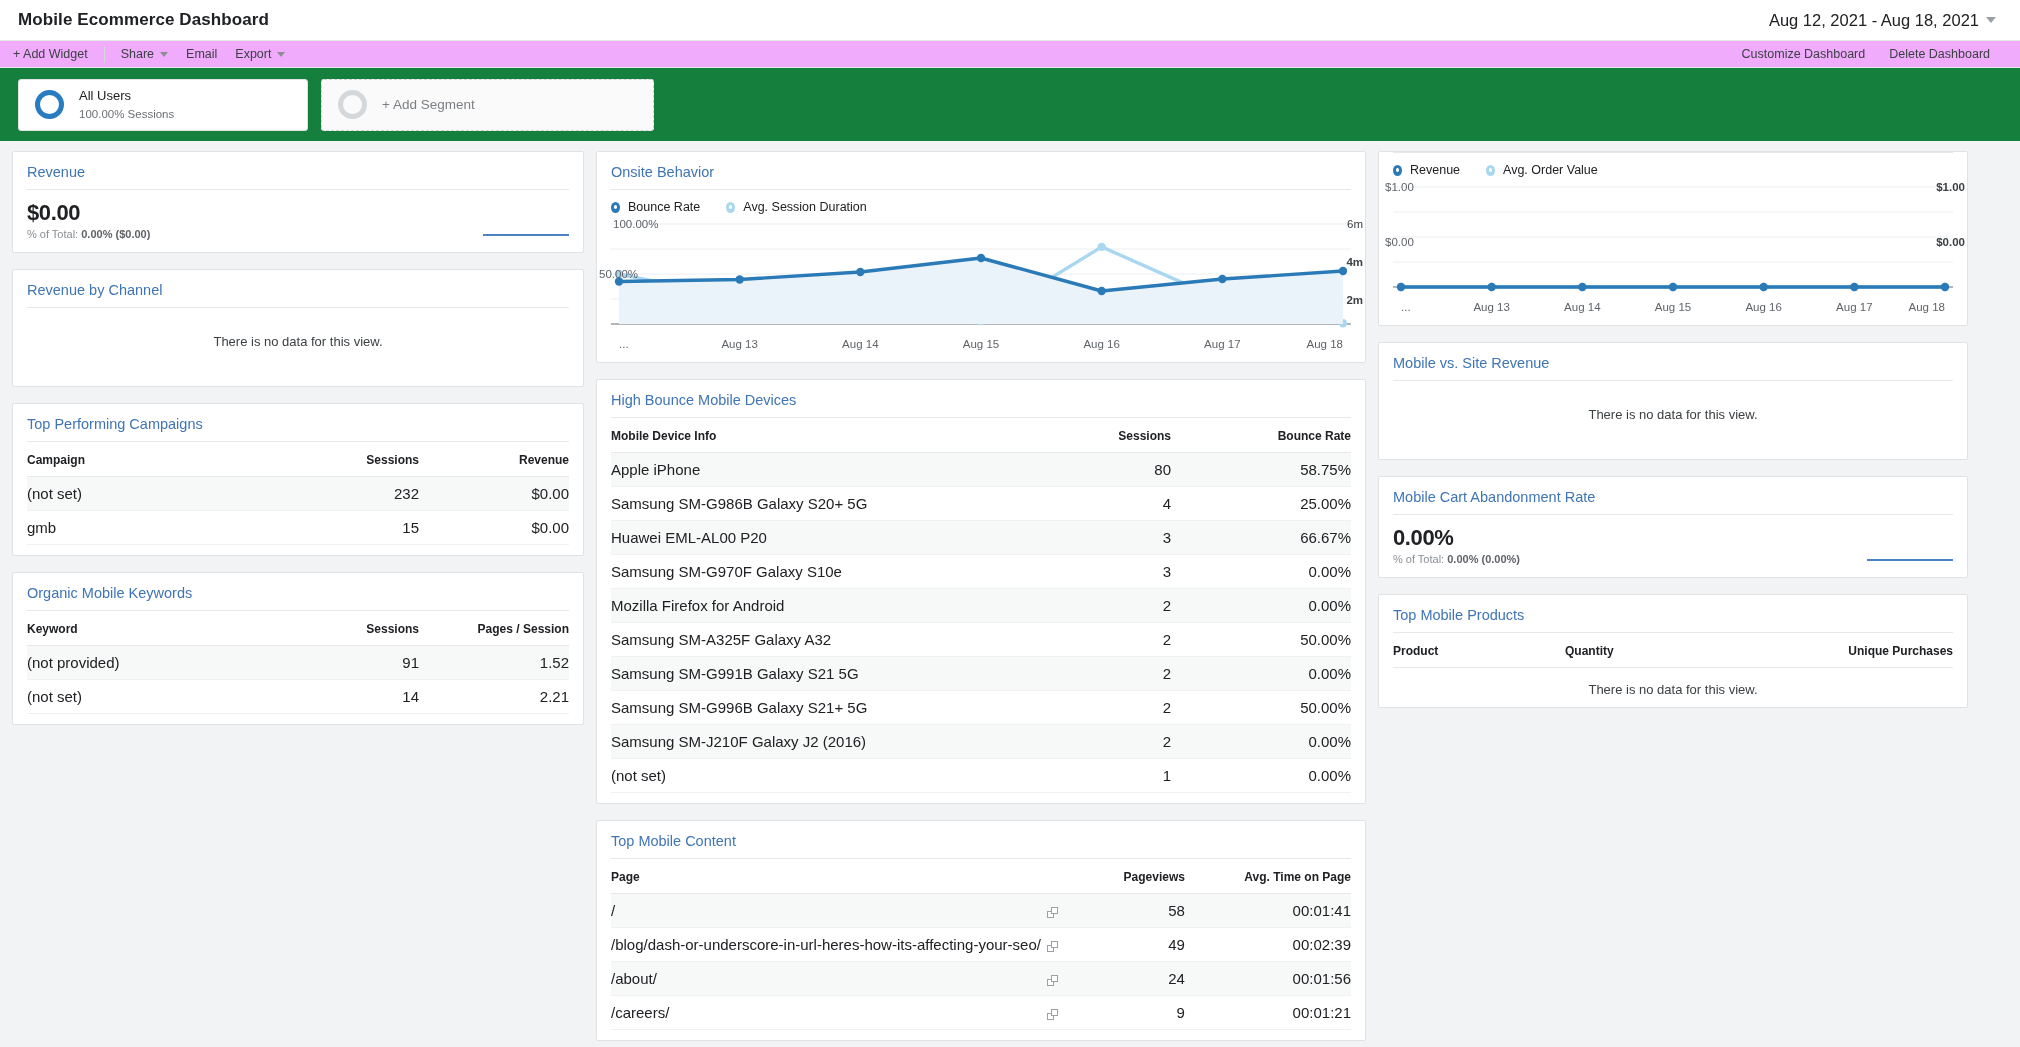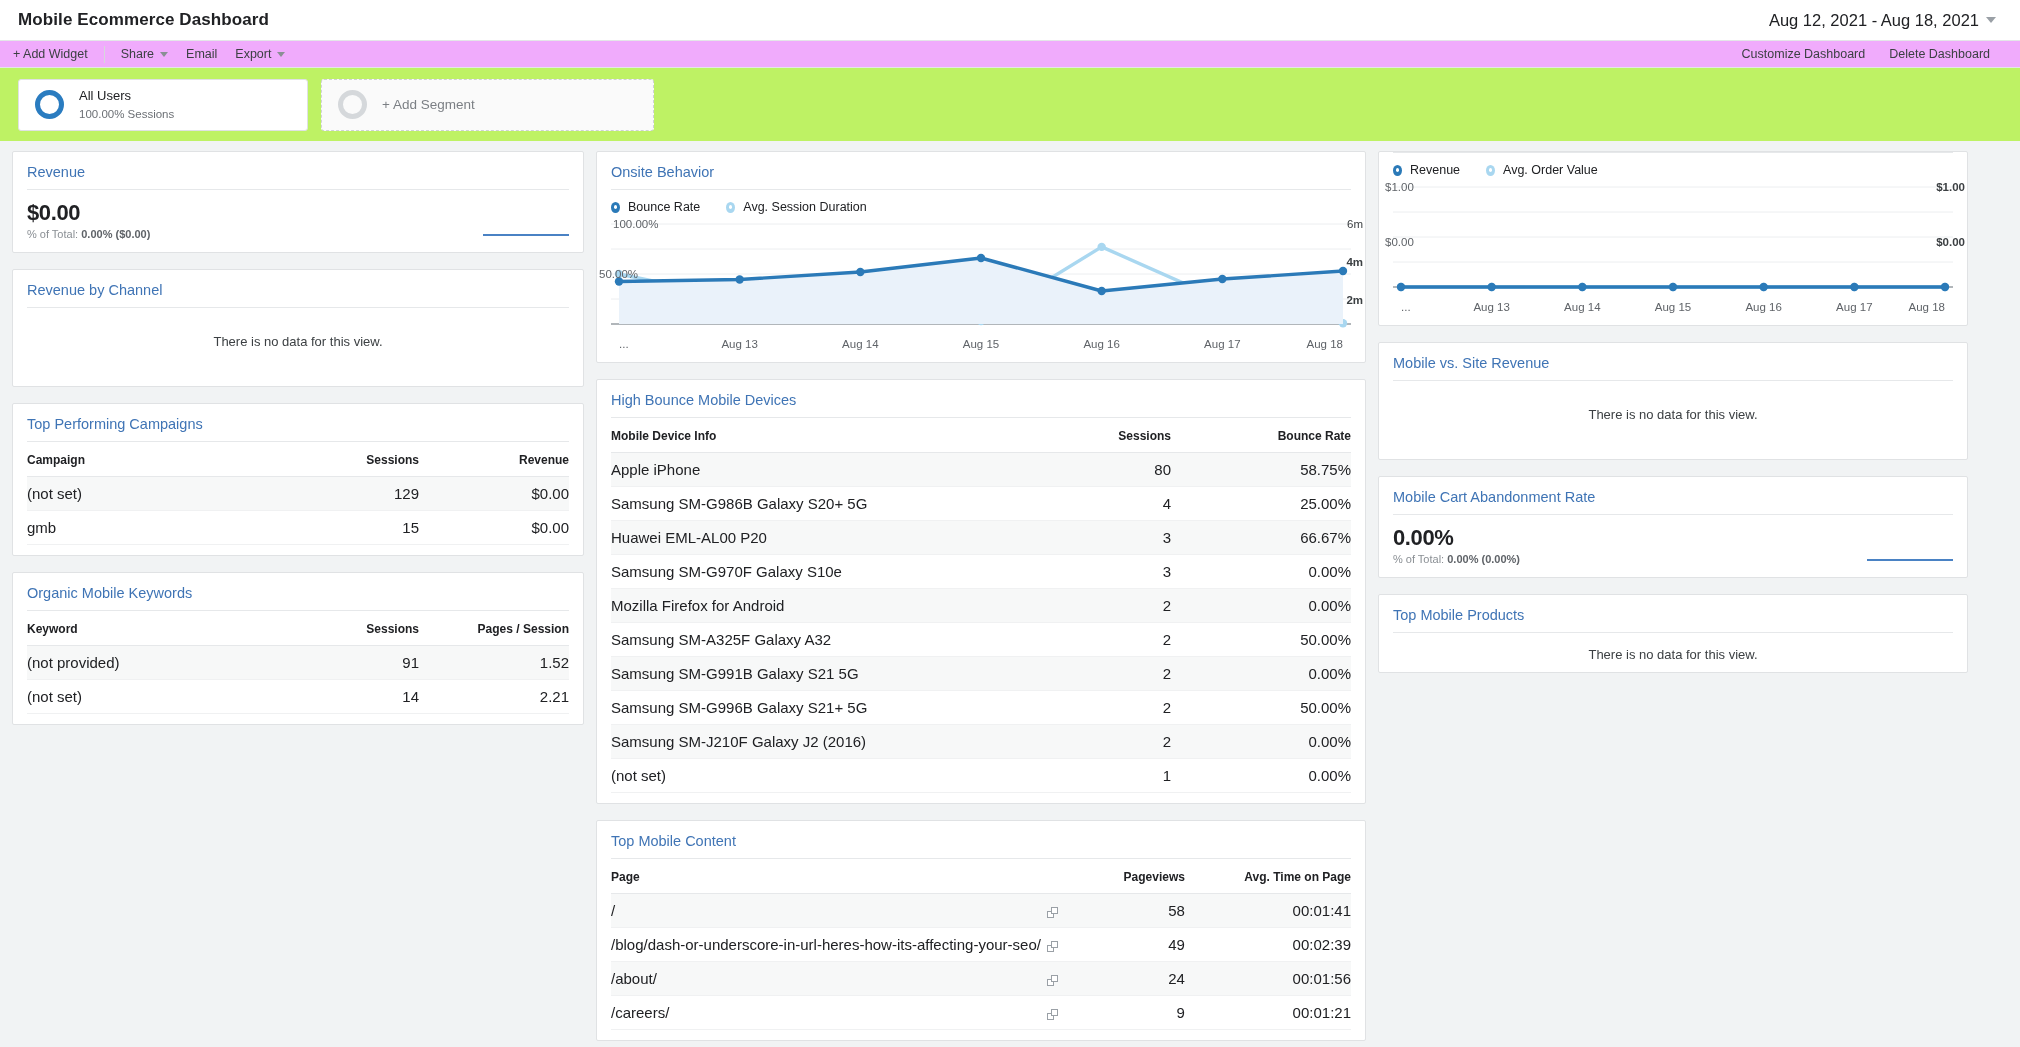"All Users" .segbar { background: #bef264 -> #15803d }
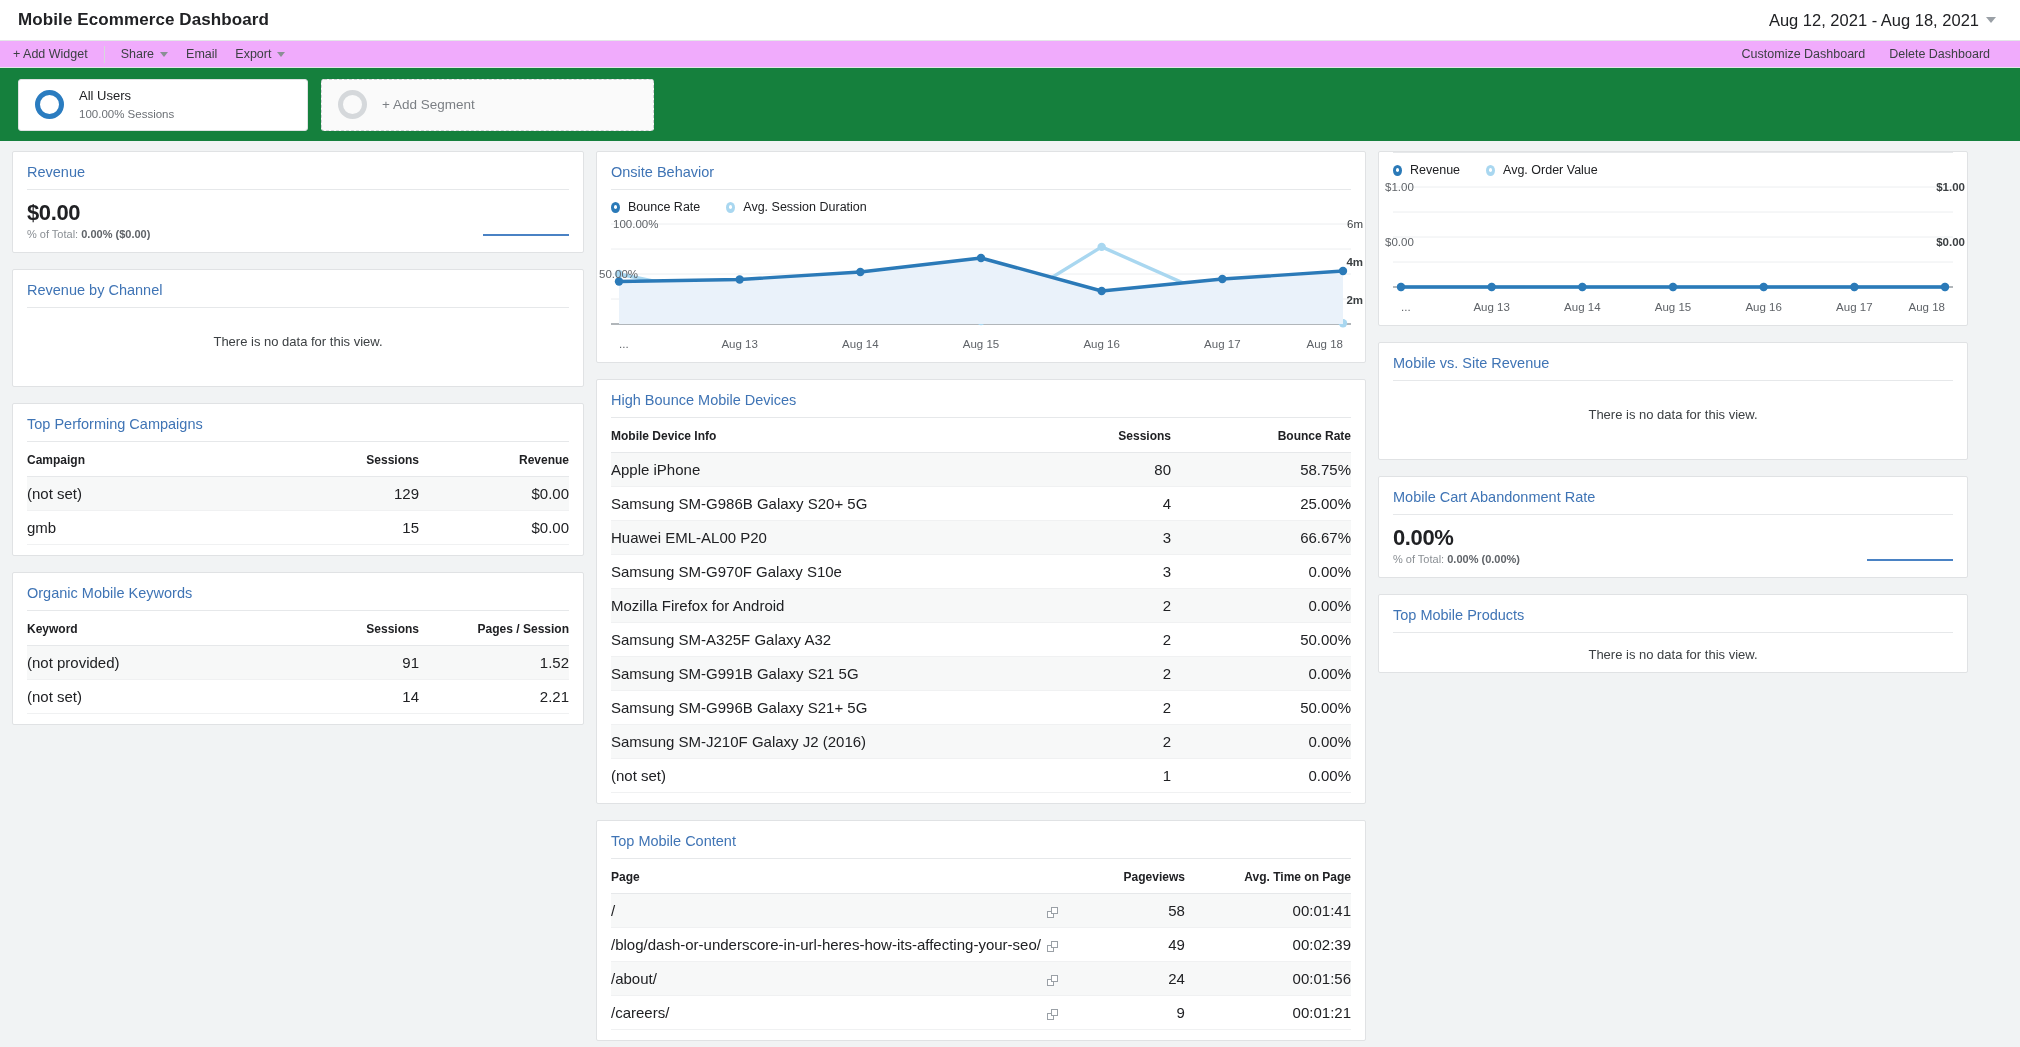"129" td.num { text: 129 -> 232 }
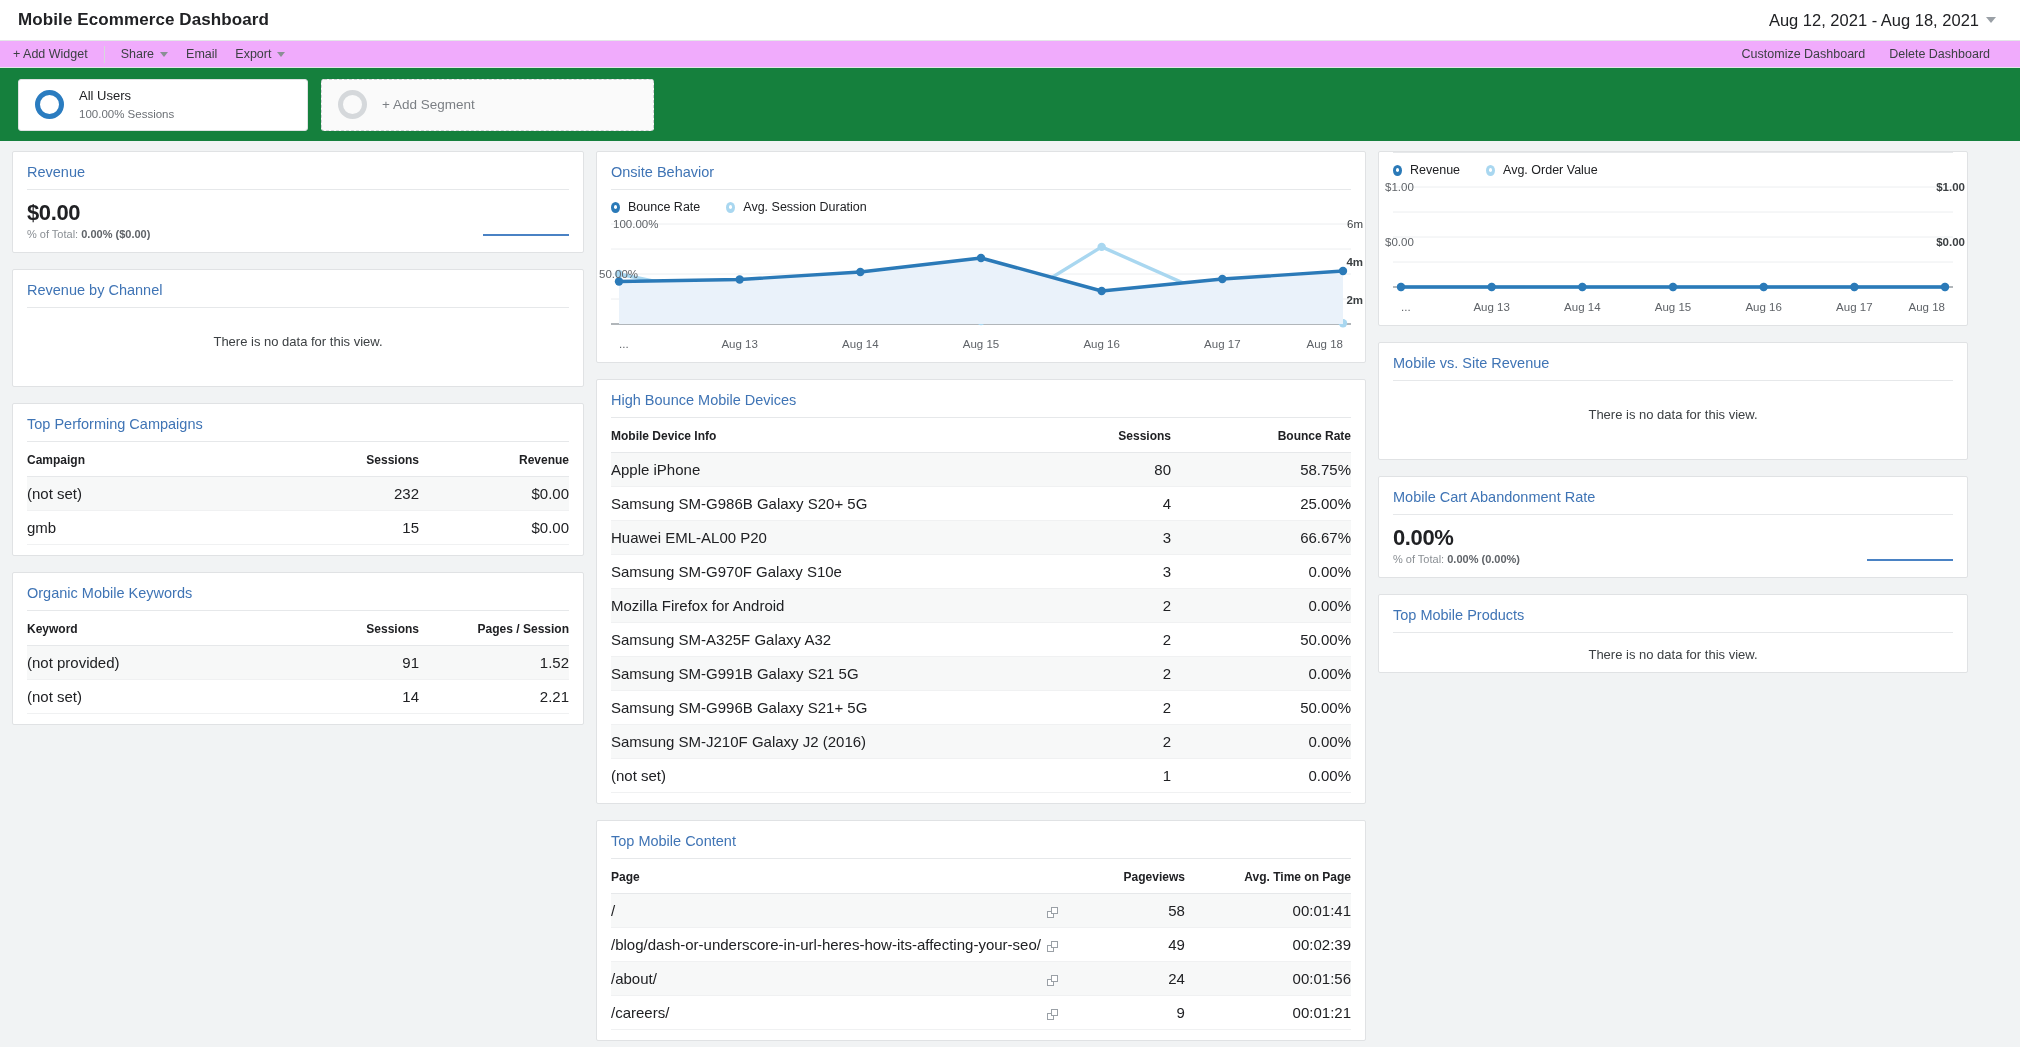"Product" table { html: none -> <table> <thead> <tr> <th>Product</th> <th>Quantity</th> <th>Unique Purchases</th> </tr> </thead> </table> }
